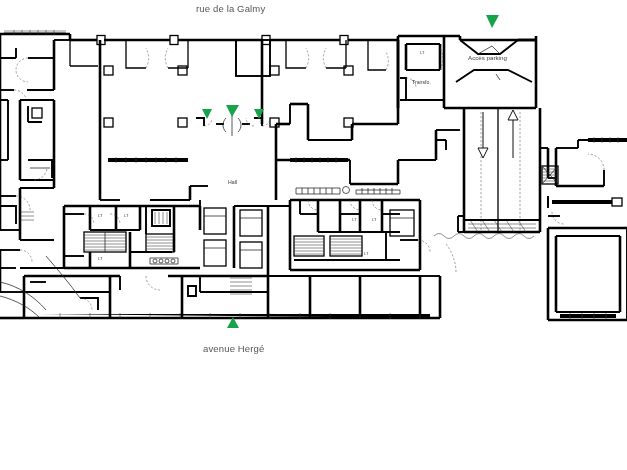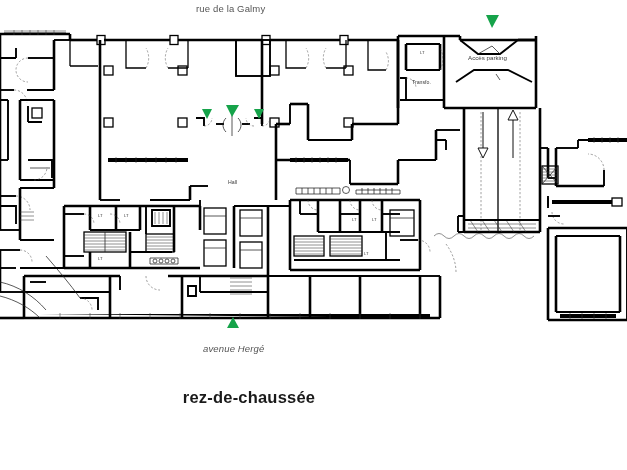"avenue Hergé" #street-bottom { font-style: italic -> none }
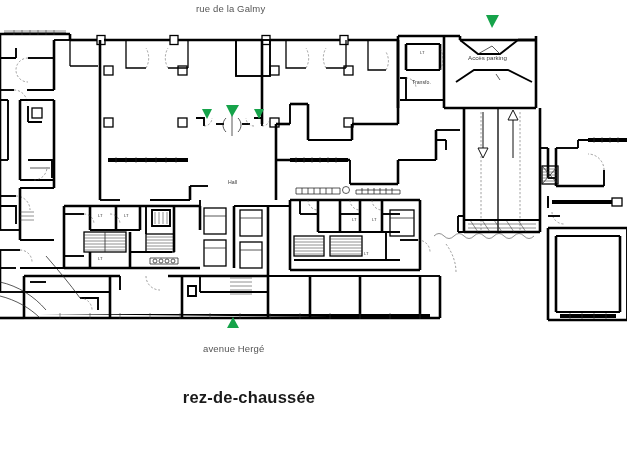"rez-de-chaussée" div { html: <div>rez-de-chaussée</div> -> none }
